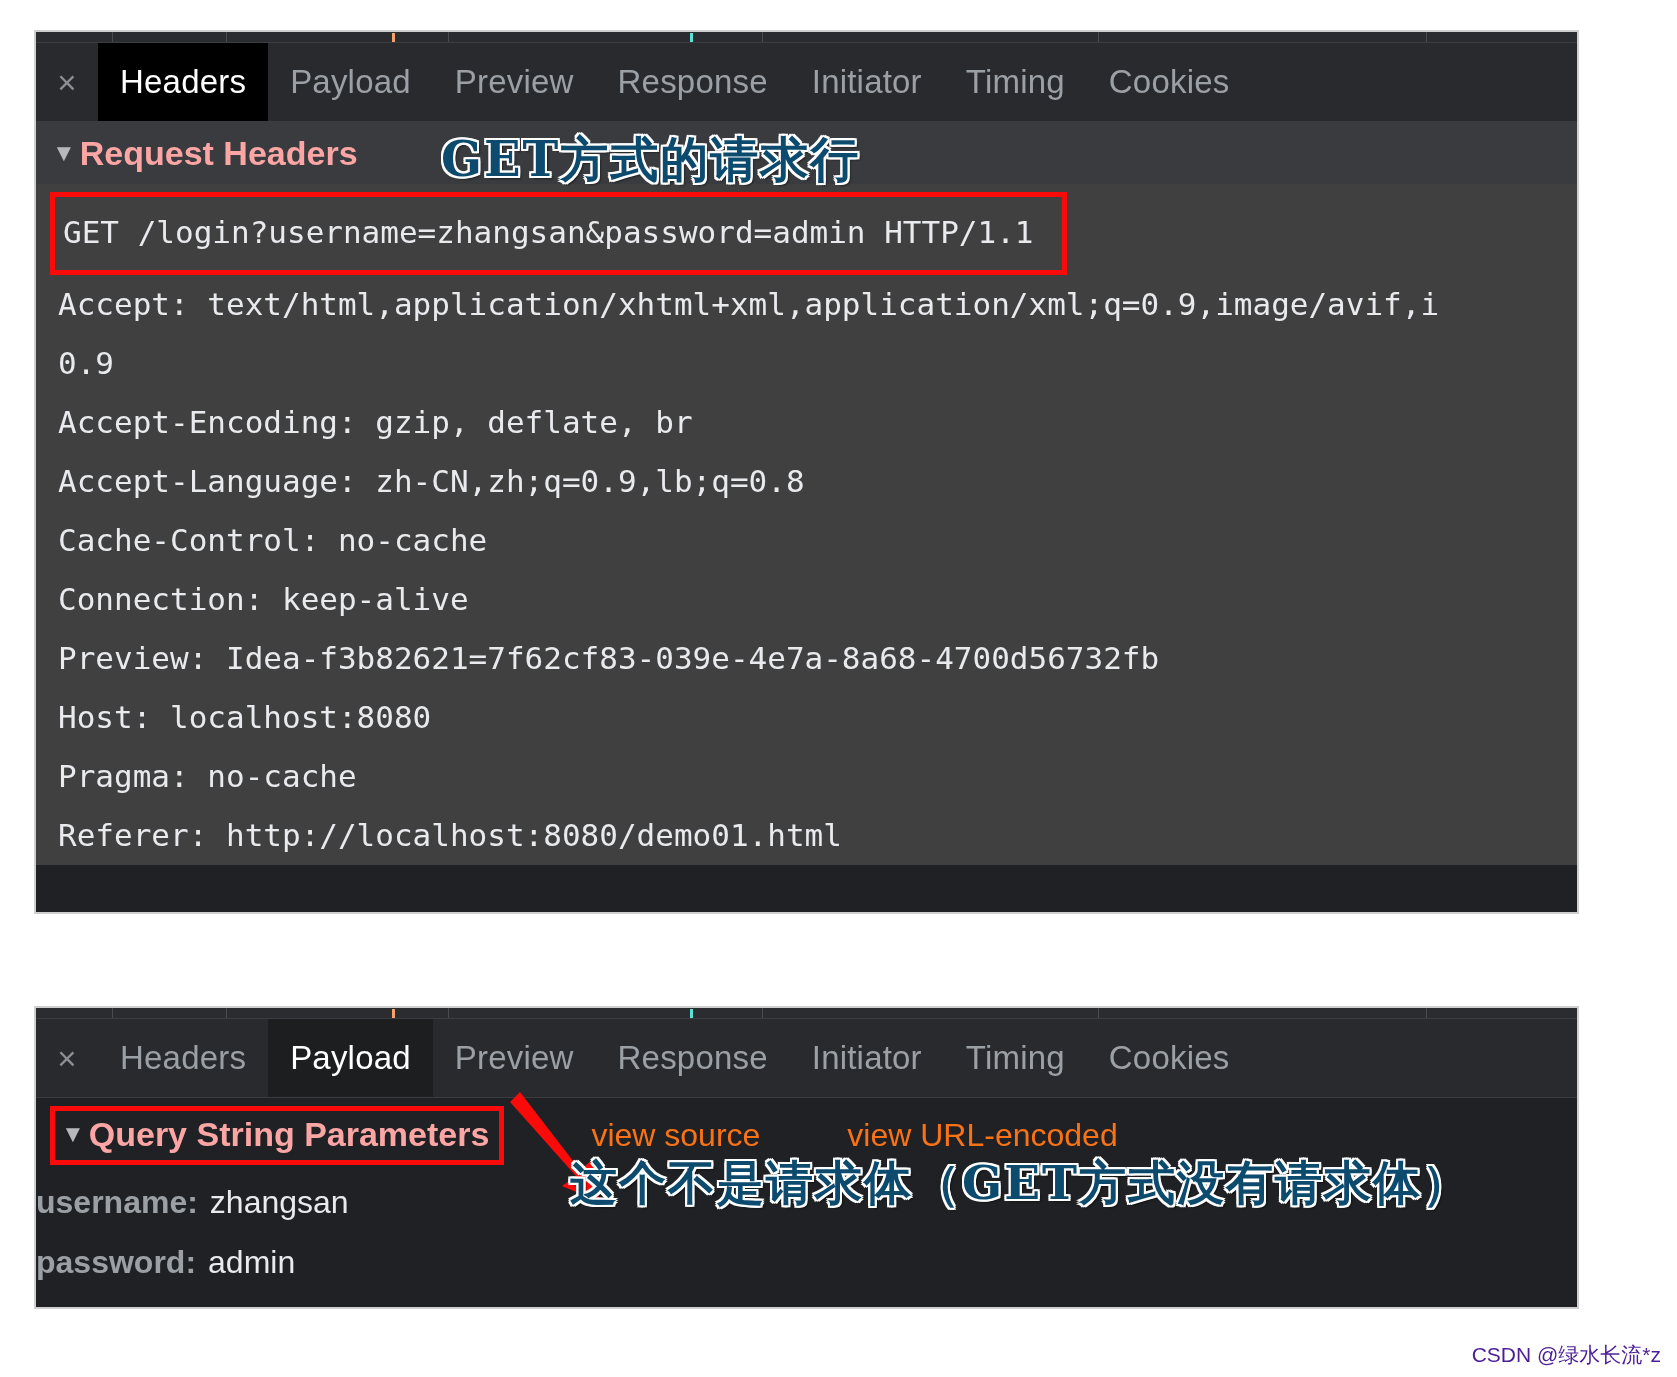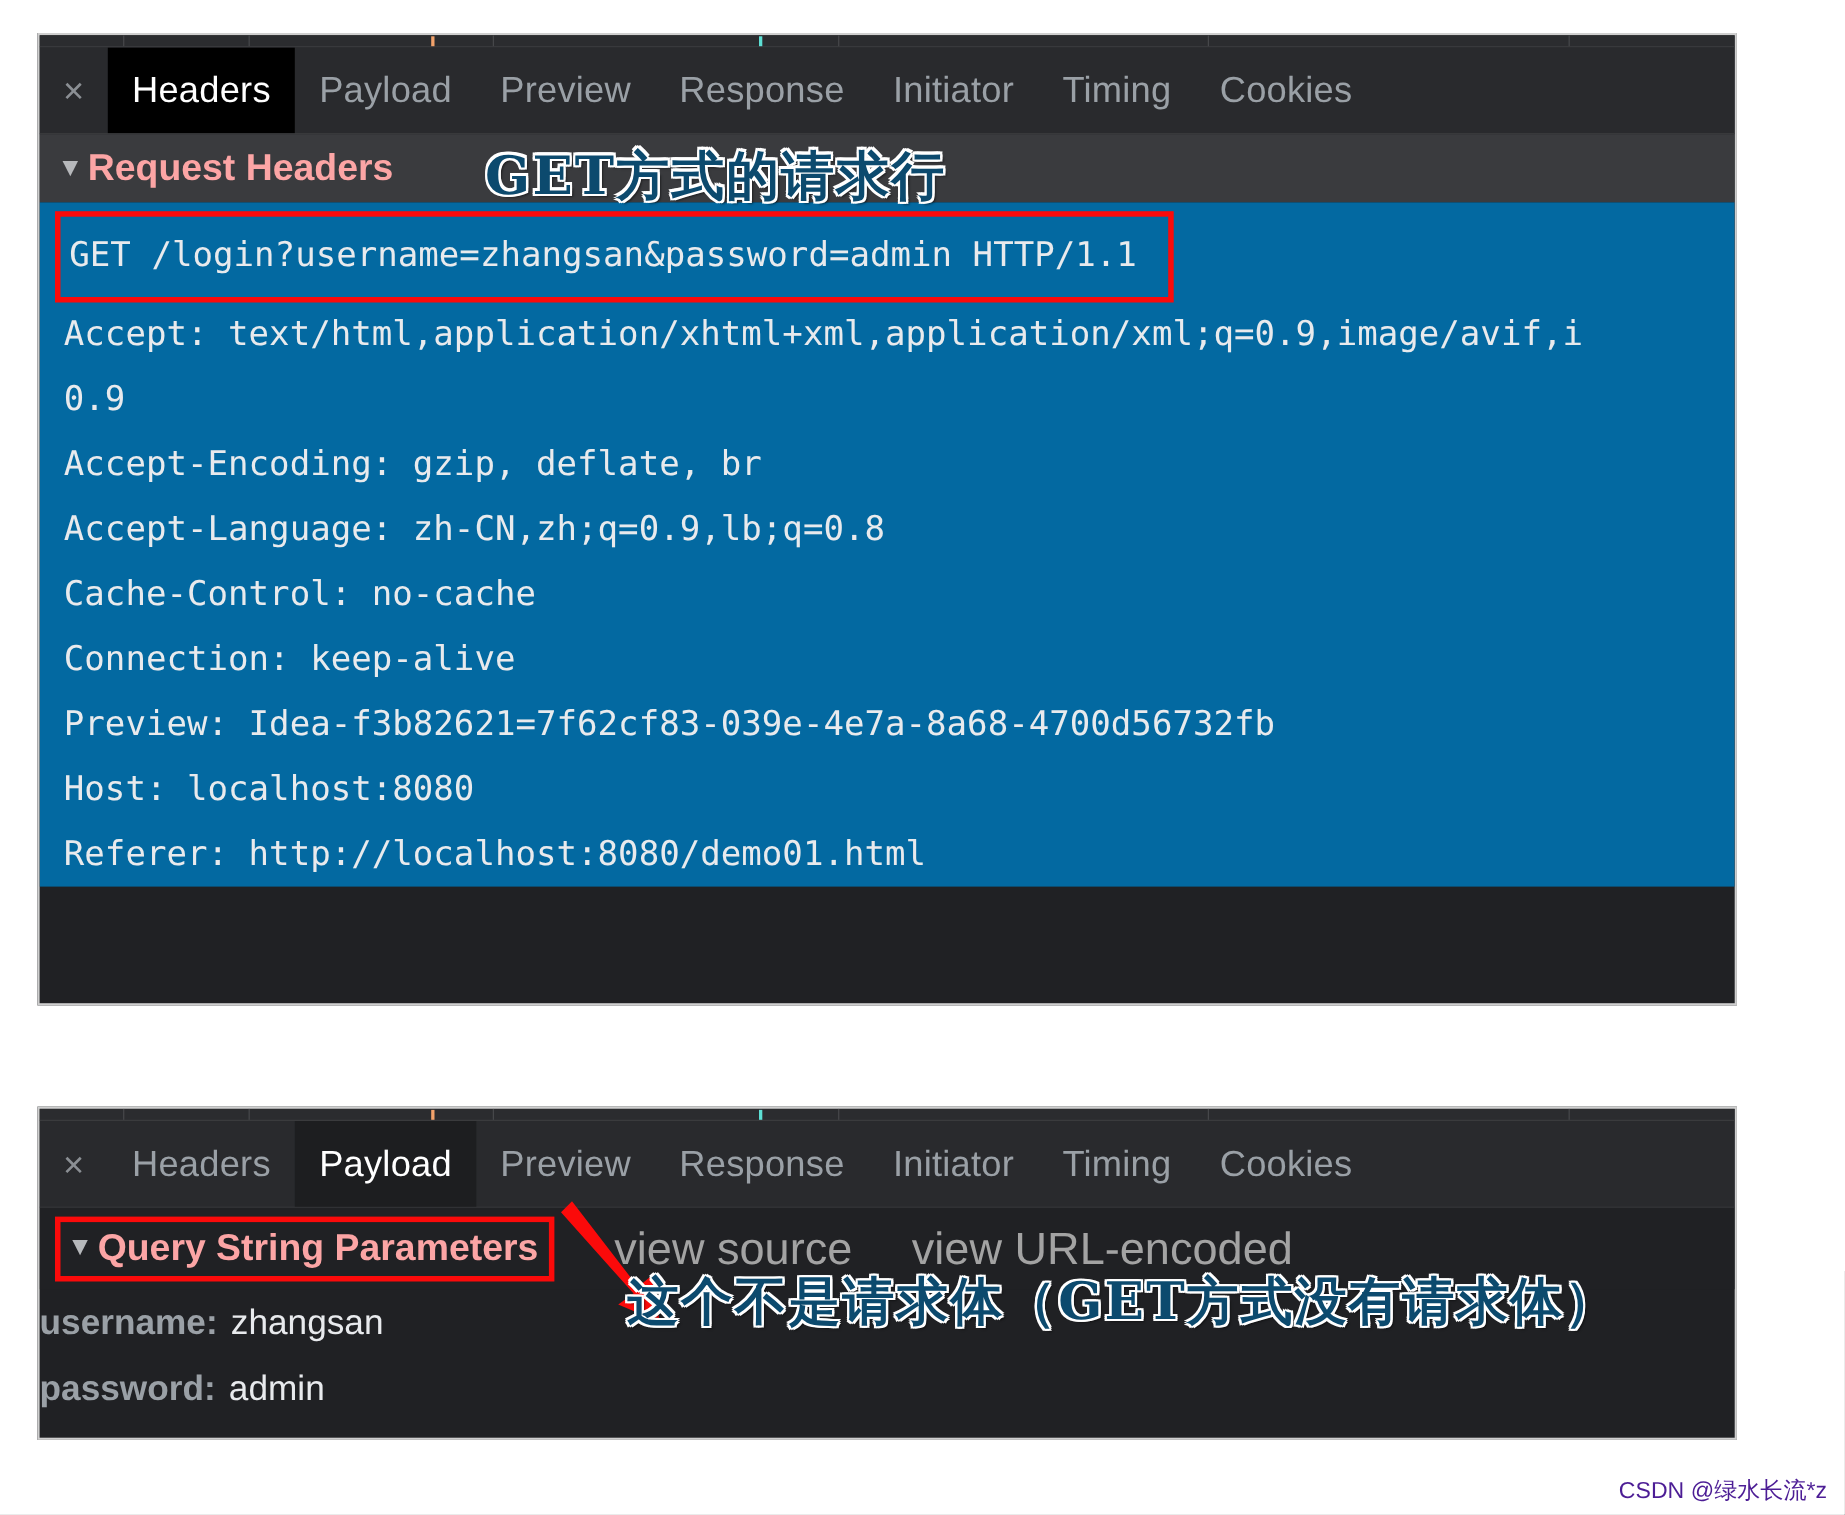"GET" .hdr-body { background: #0369a1 -> #404040 }
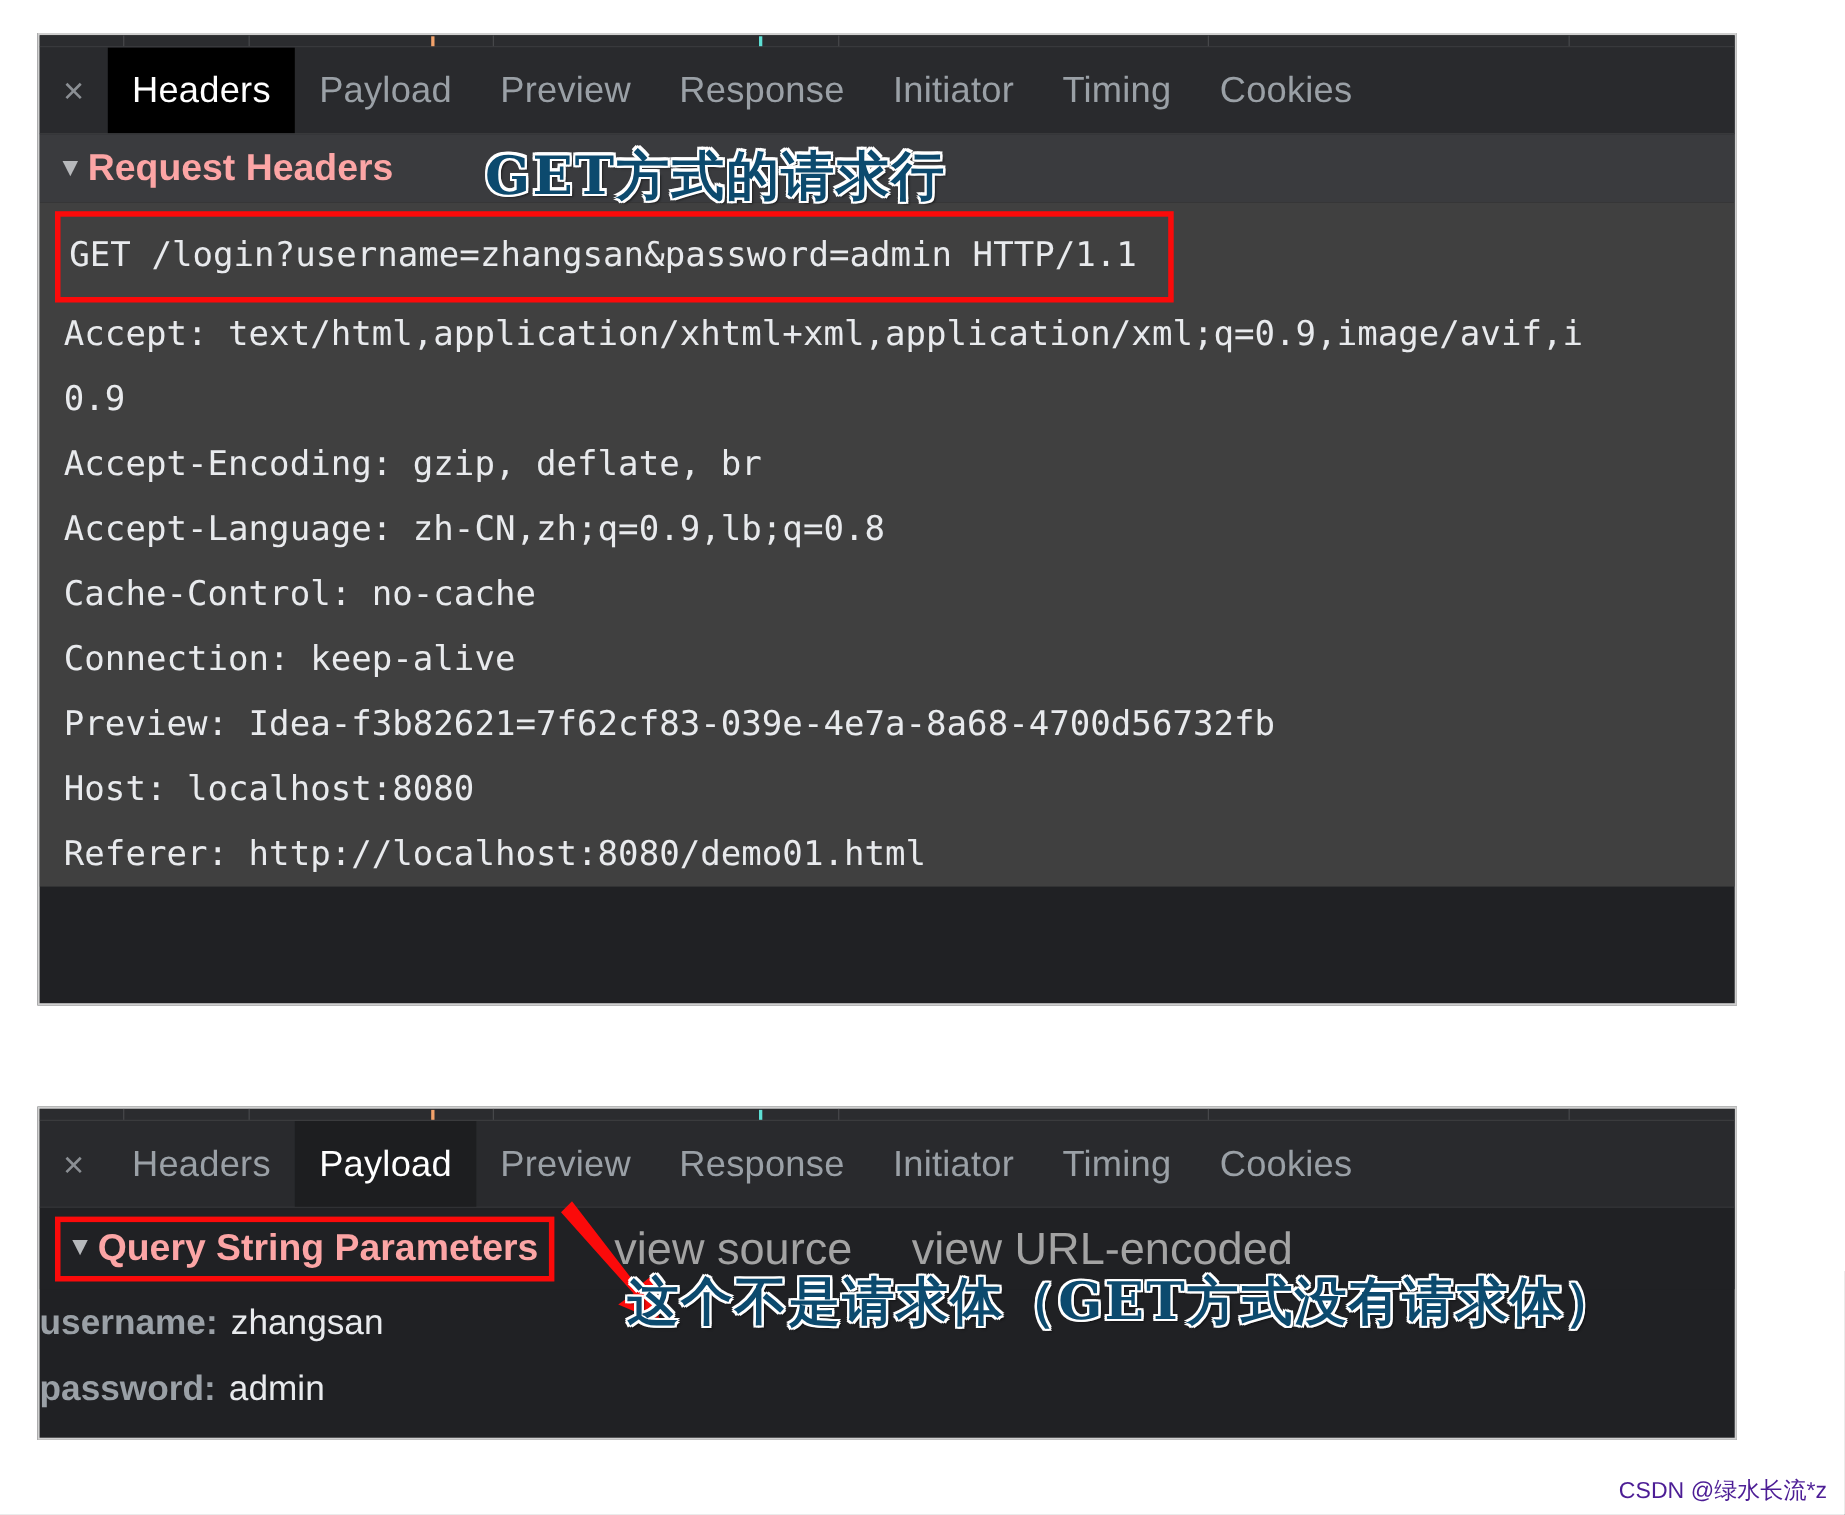"Pragma: no-cache" div.hdr-line { html: none -> <div>Pragma: no-cache</div> }
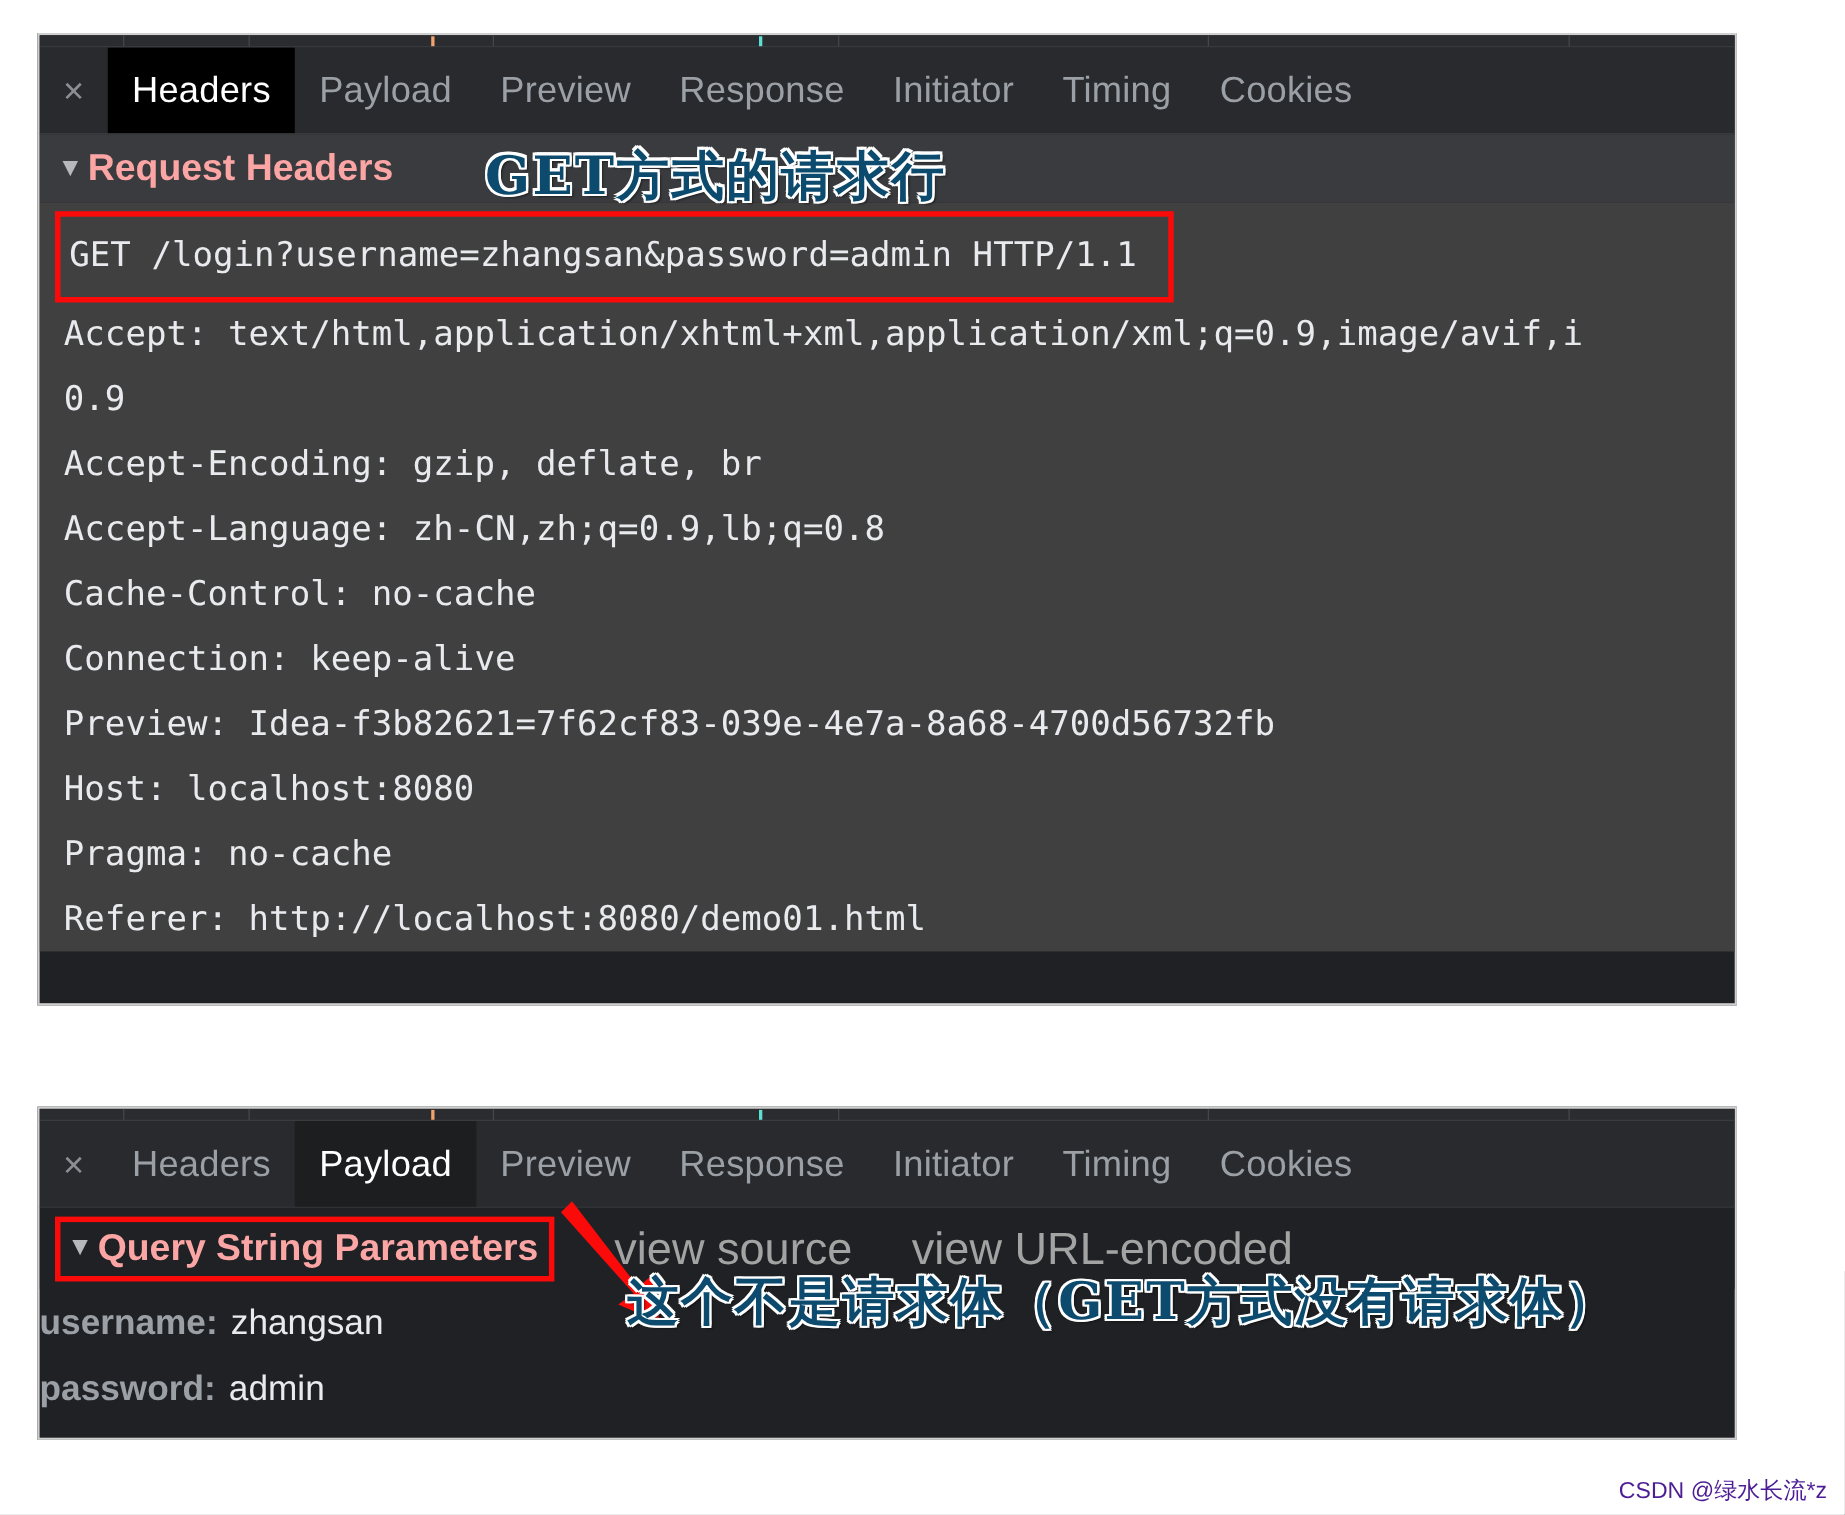"view source" .subaction { color: #a3a3a3 -> #f97316; font-size: 41px -> 32px; margin-left: 54px -> 87px }
